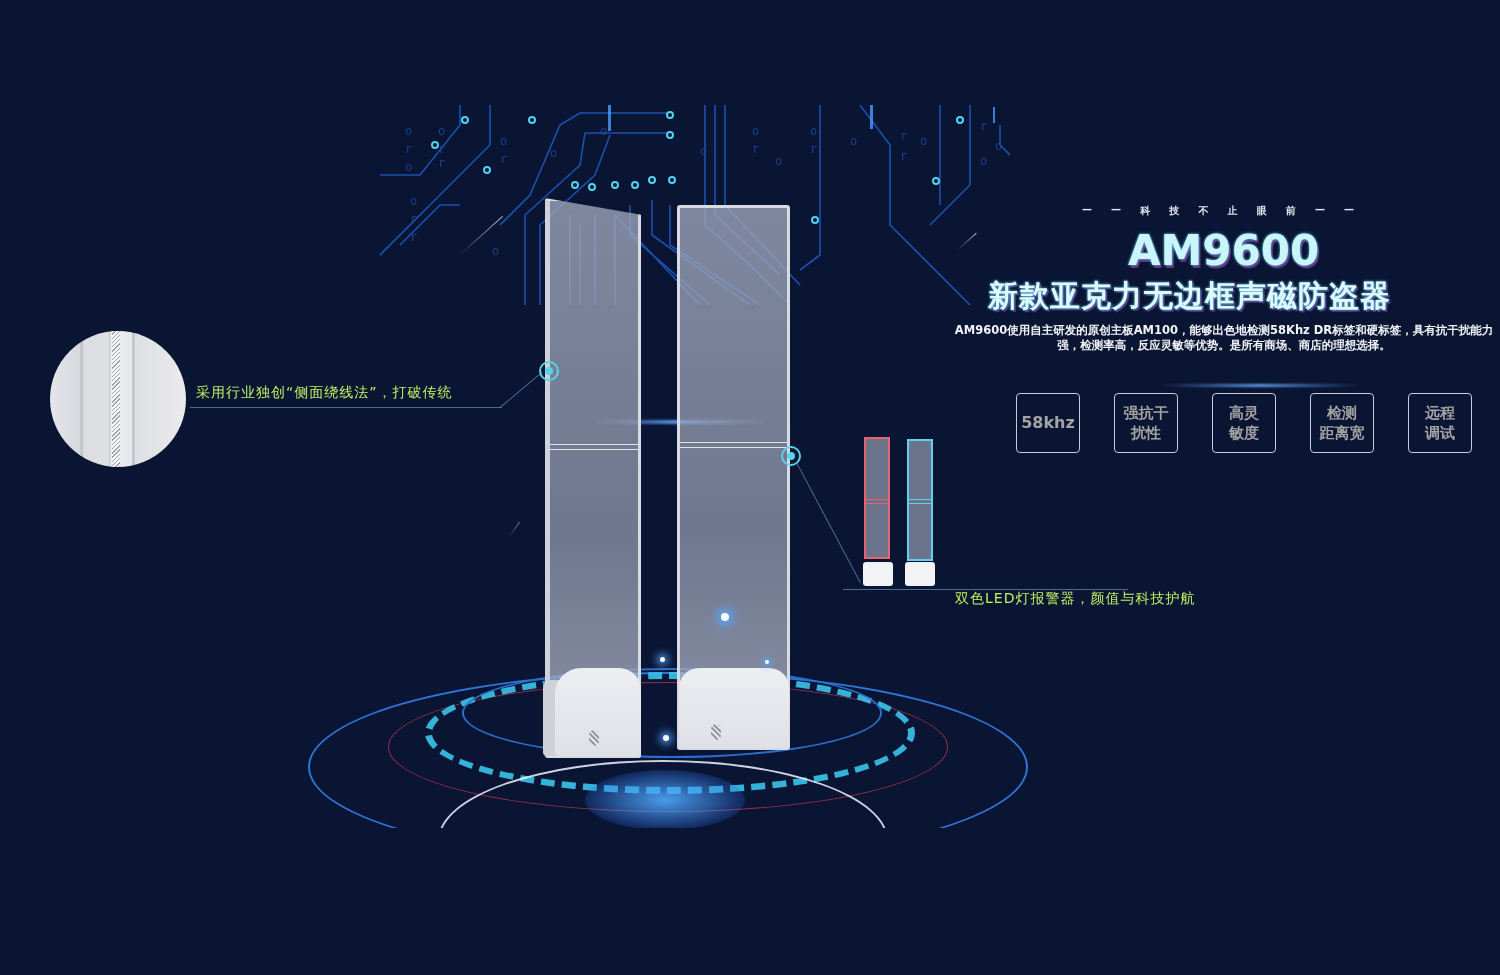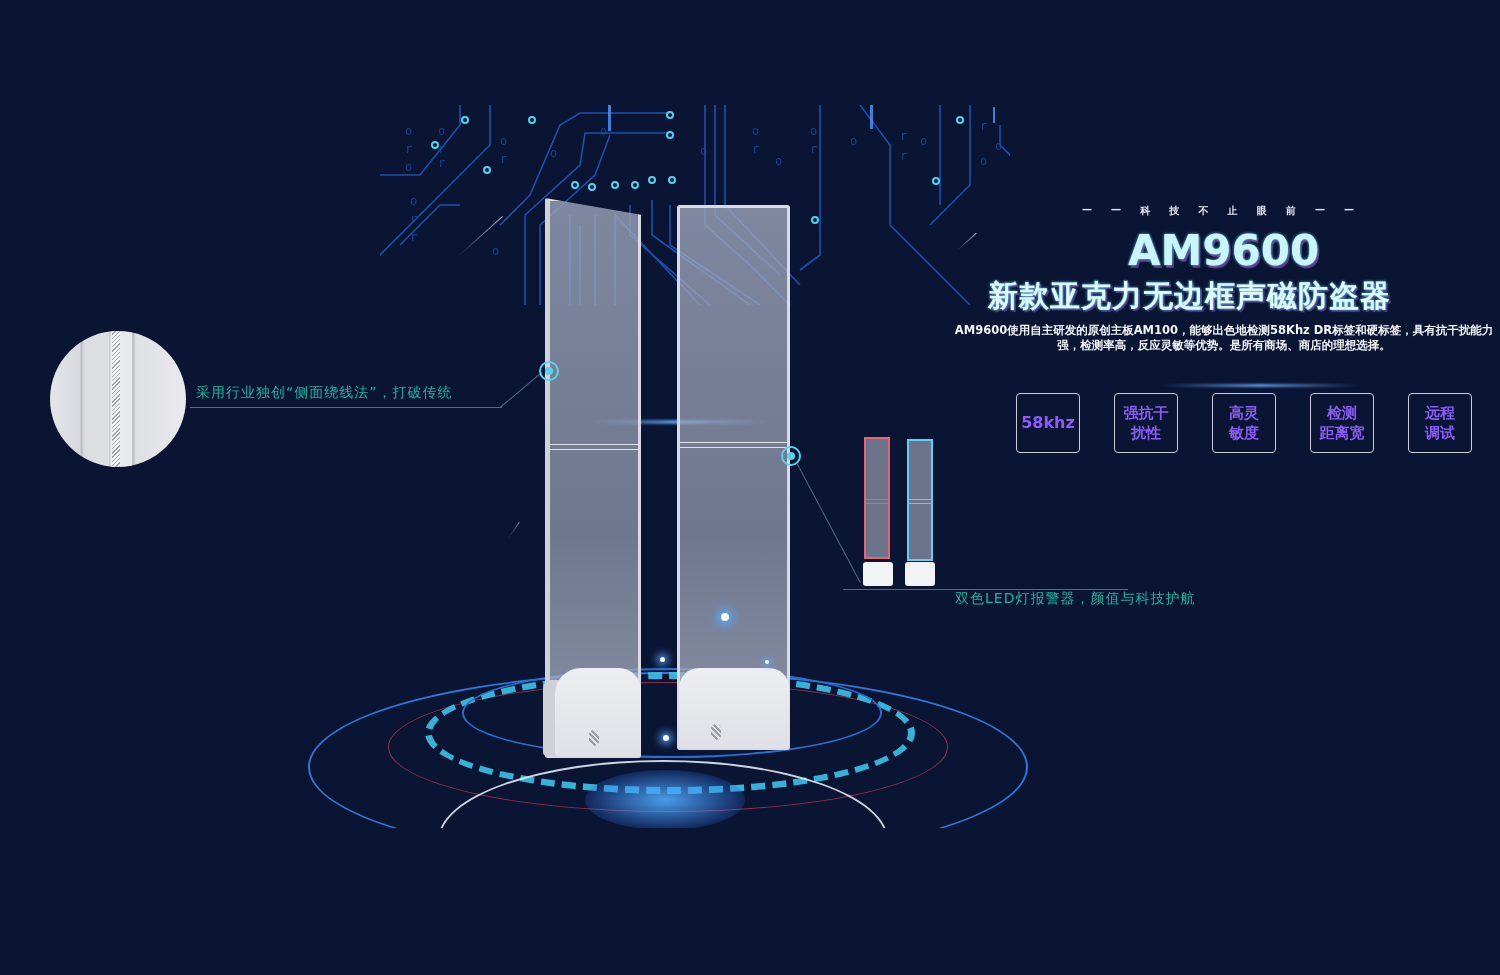"采用行业独创“侧面绕线法”，打破传统" .callout-text { color: #14b8a6 -> #bef264 }
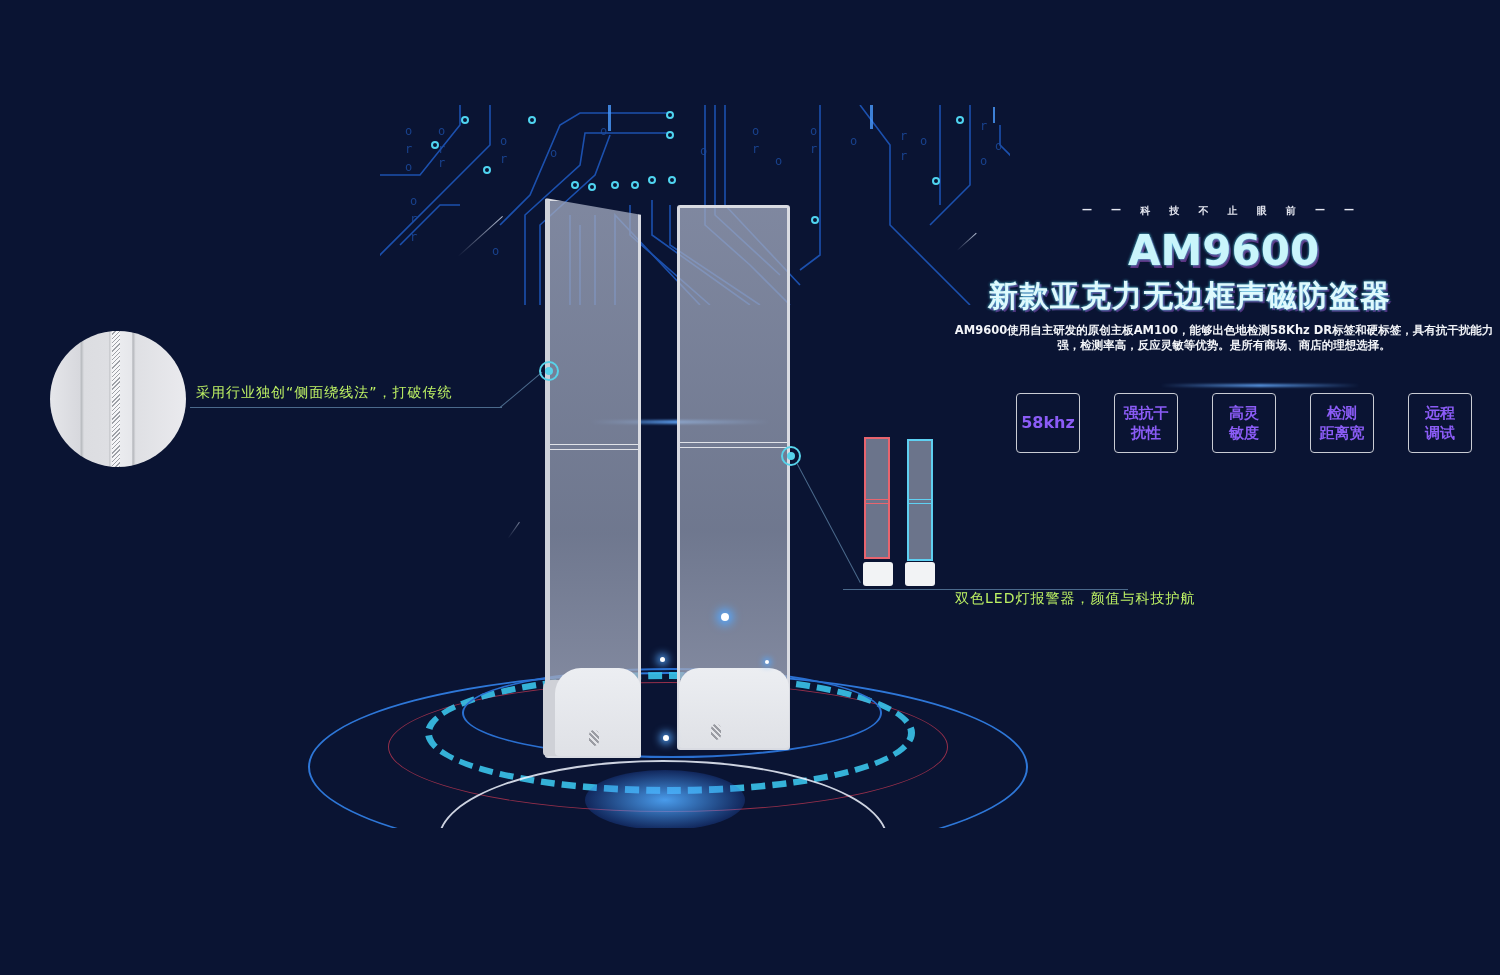"58khz" .feature { color: #8b5cf6 -> #a3a3a3 }
